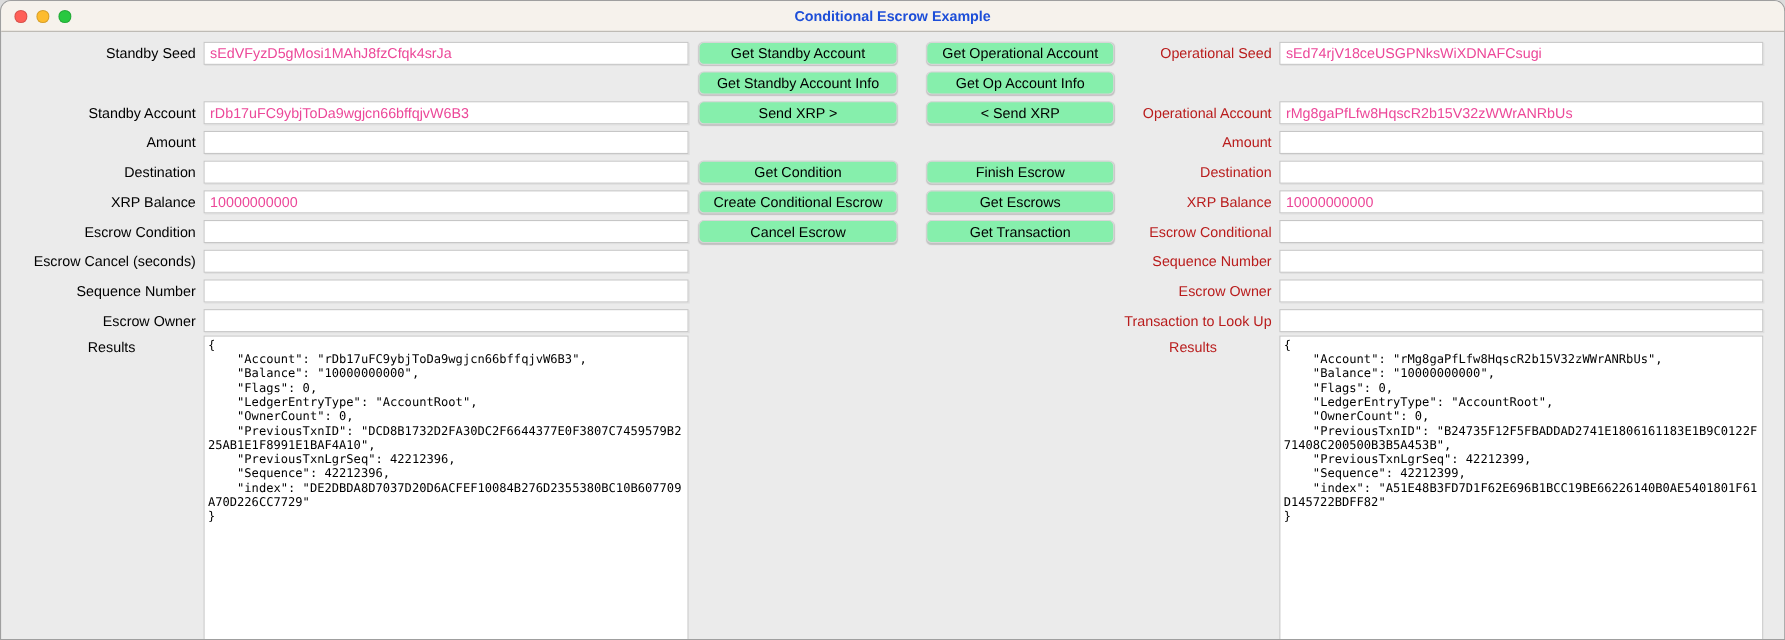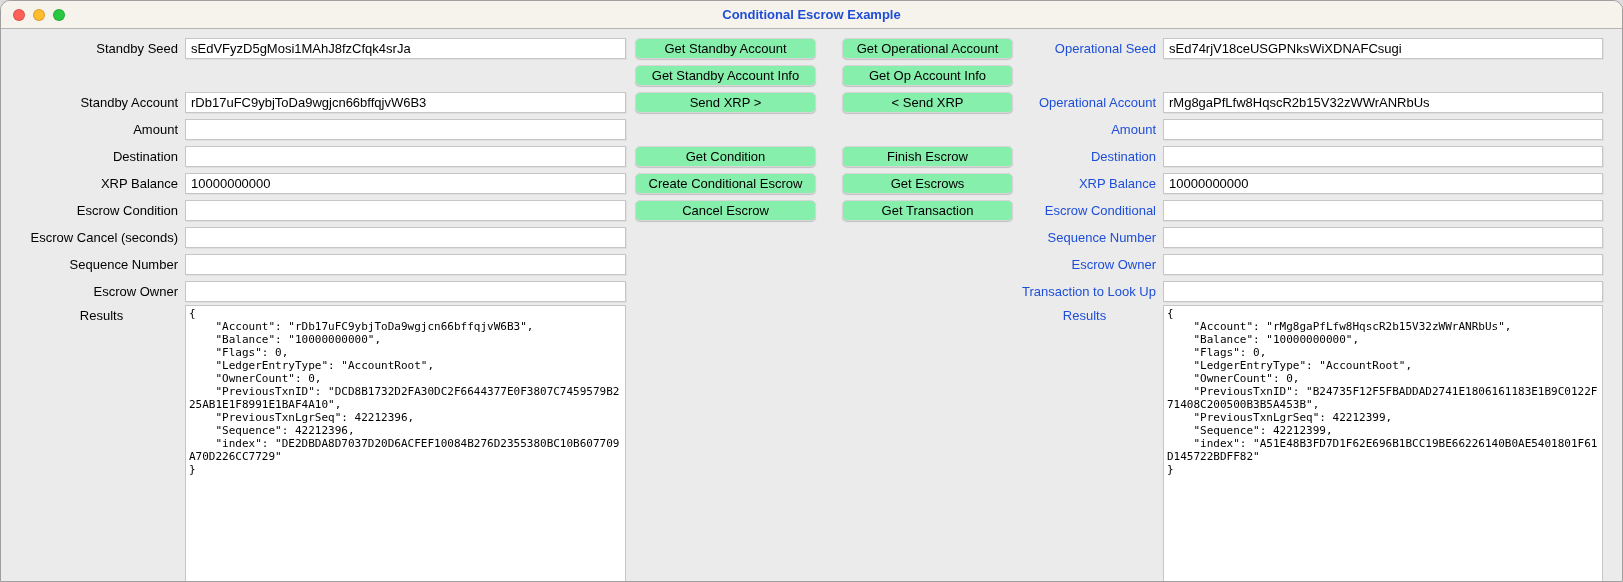"sEdVFyzD5gMosi1MAhJ8fzCfqk4srJa" input.field { color: #000000 -> #ec4899 }
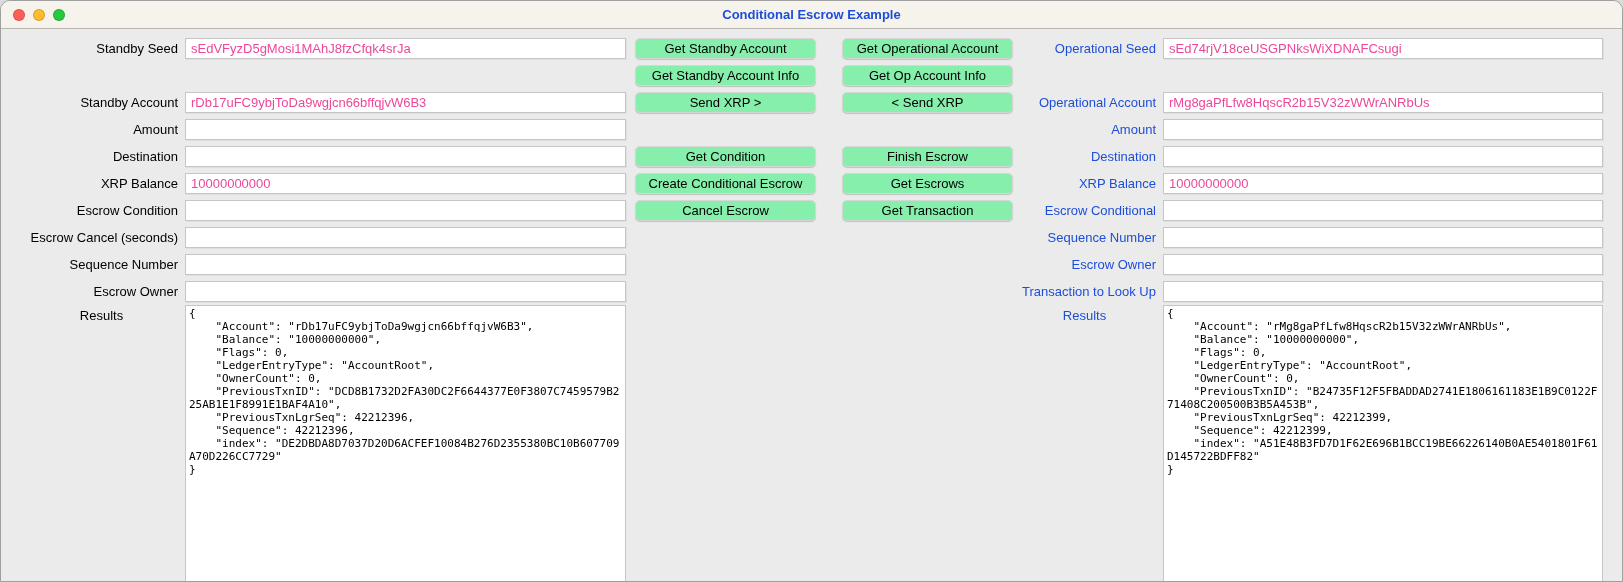"Operational Seed" .slot-label-r { color: #1d4ed8 -> #b91c1c }
